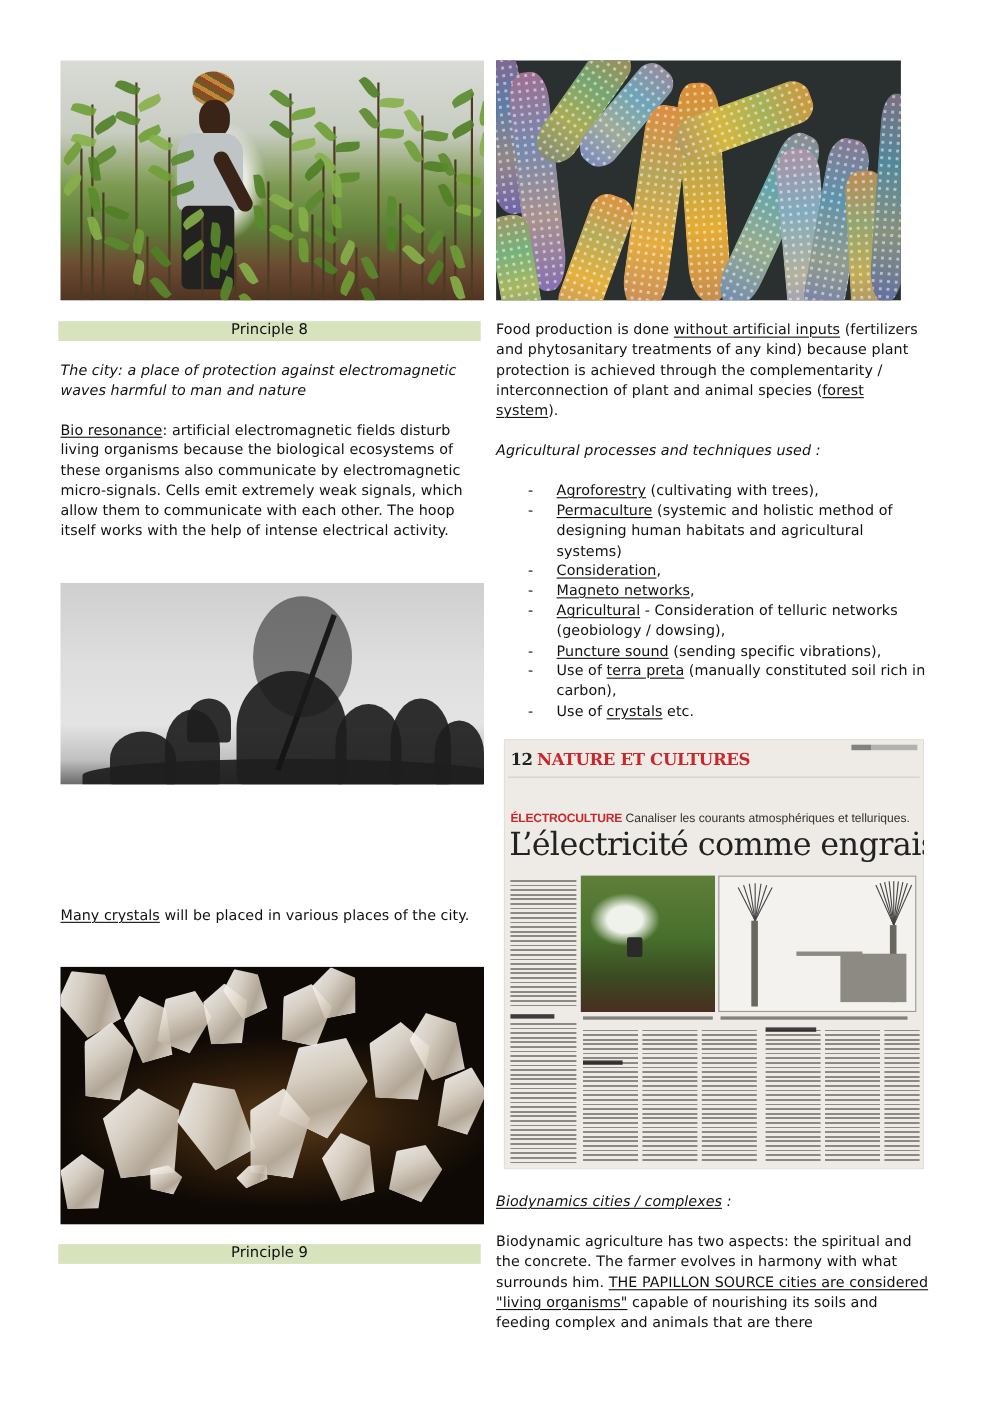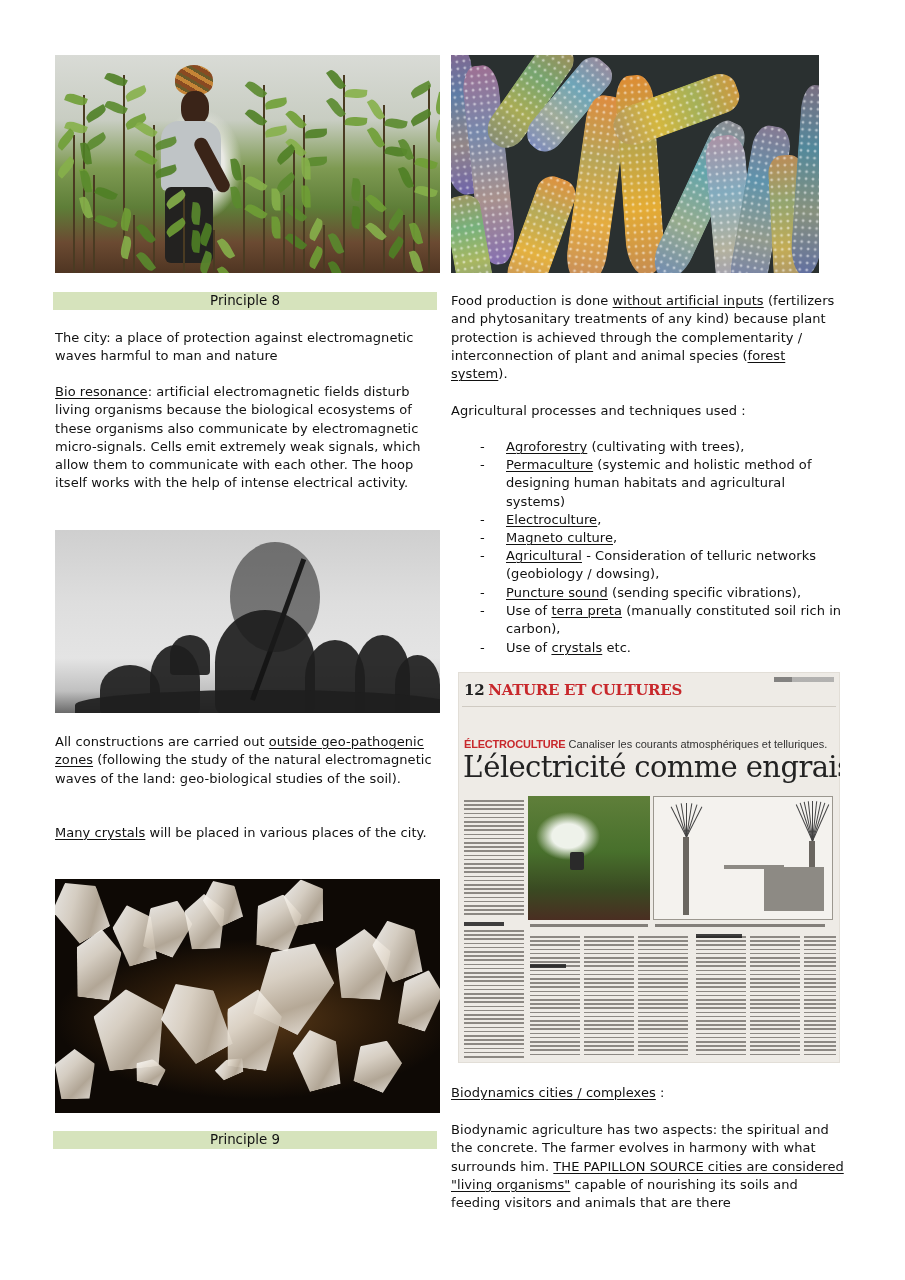"The city: a place of" .it { font-style: none -> italic }
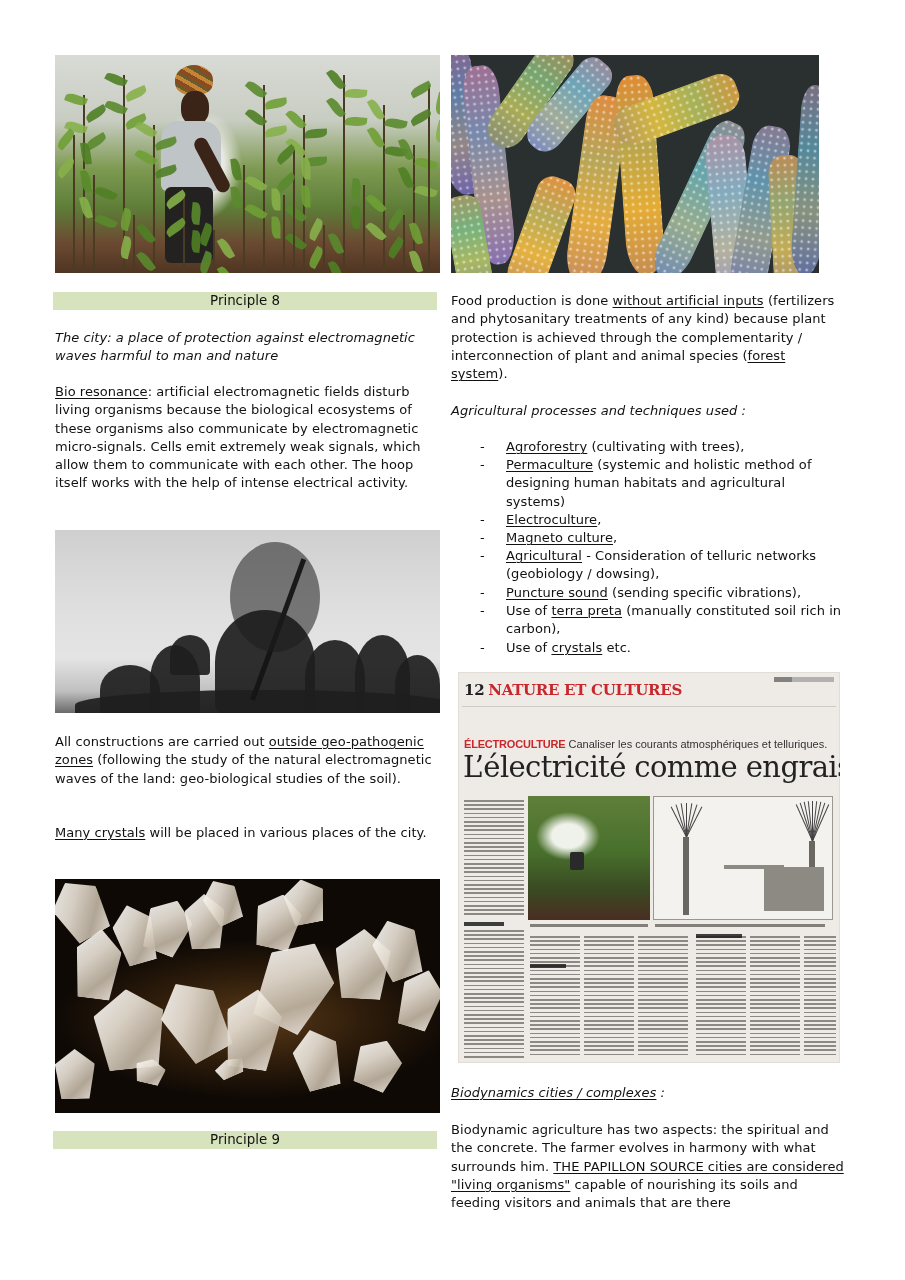"Electroculture" u { text: Electroculture -> Consideration }
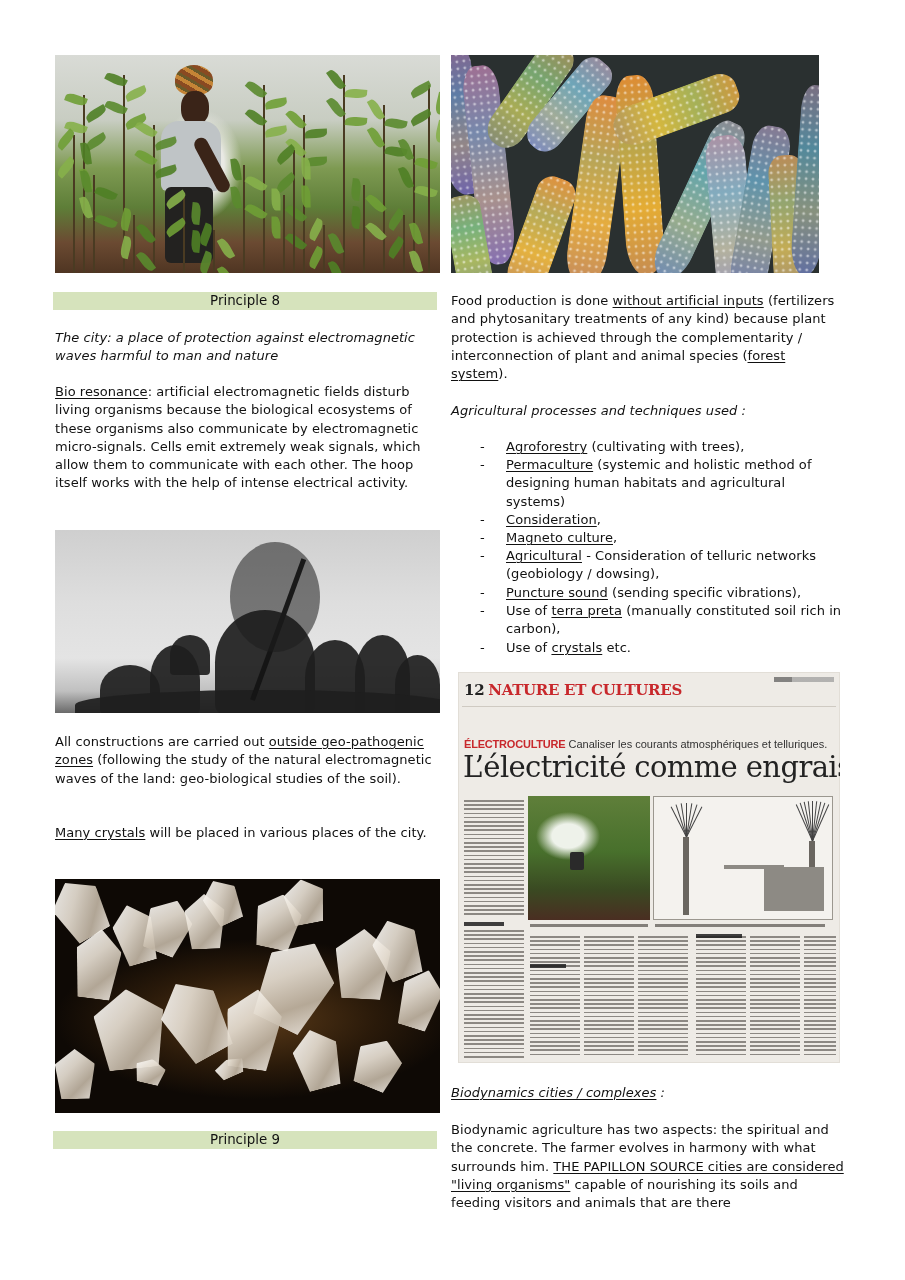"Magneto culture" u { text: culture -> networks }
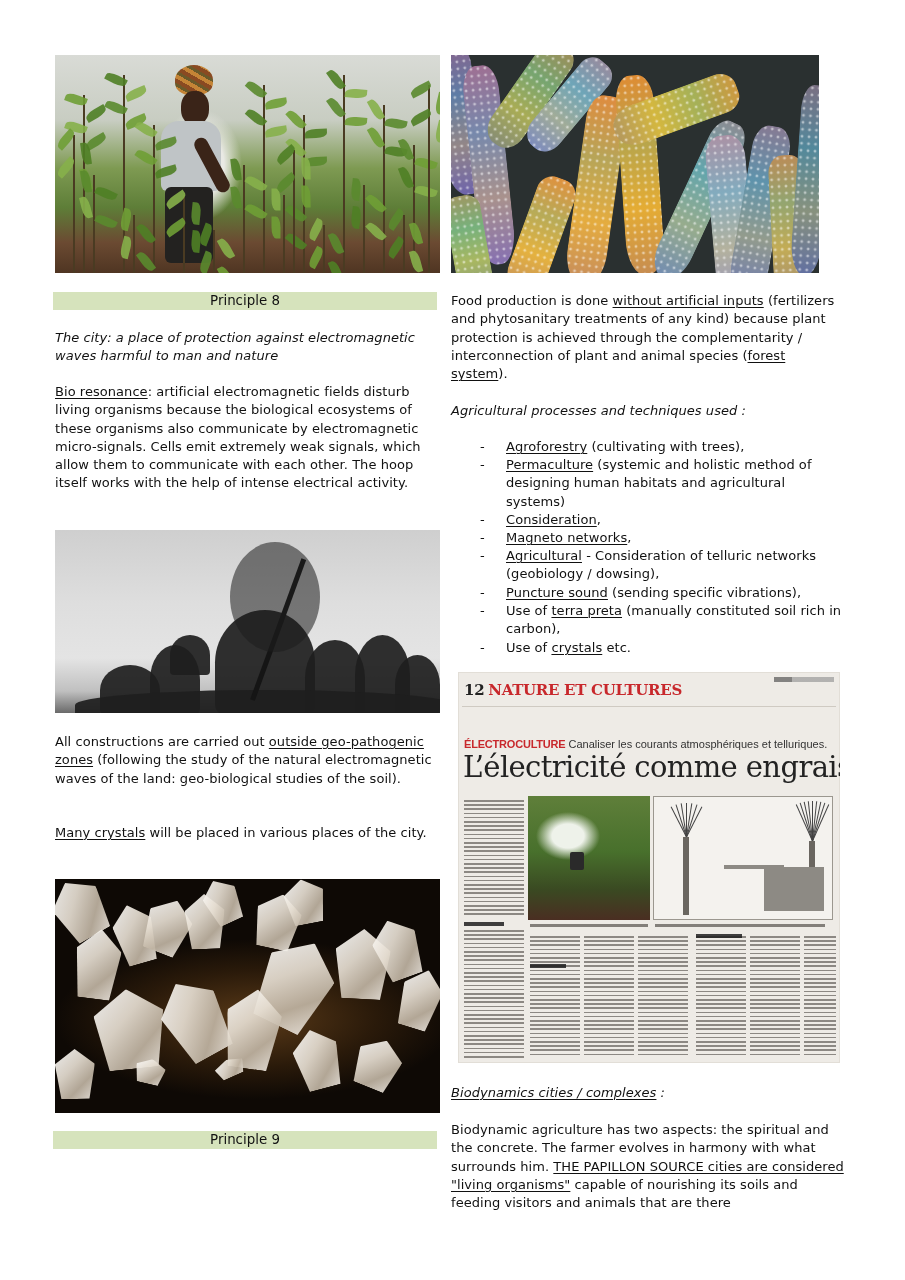"All constructions are carried out" div.txt { html: <div> <span>All constructions are carried out </span><u>outside geo-pathogenic zones</u><span> (following the study of the natural electromagnetic waves of the land: geo-biological studies of the soil).</span> </div> -> none }
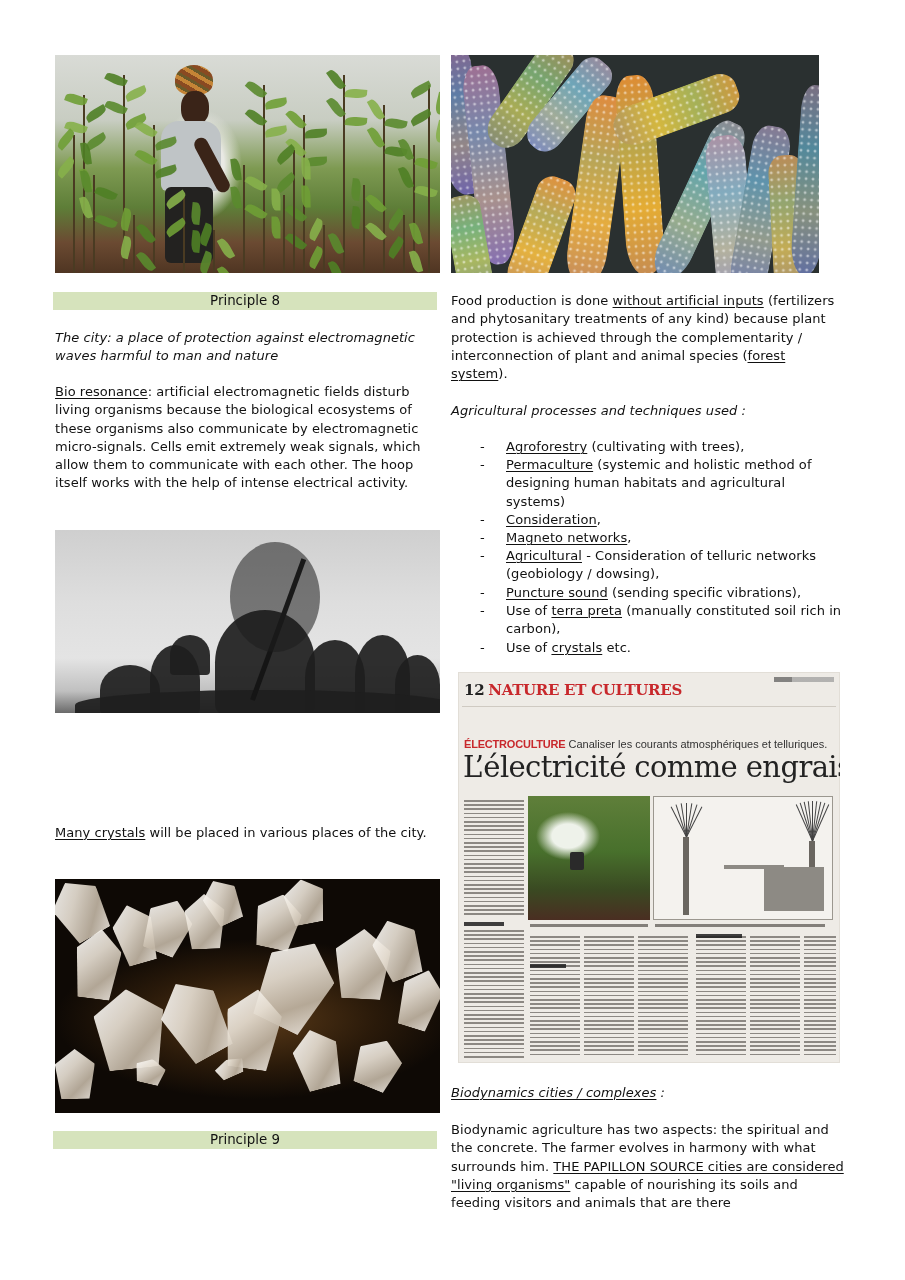"capable of nourishing its soils" span { text: visitors -> complex }
